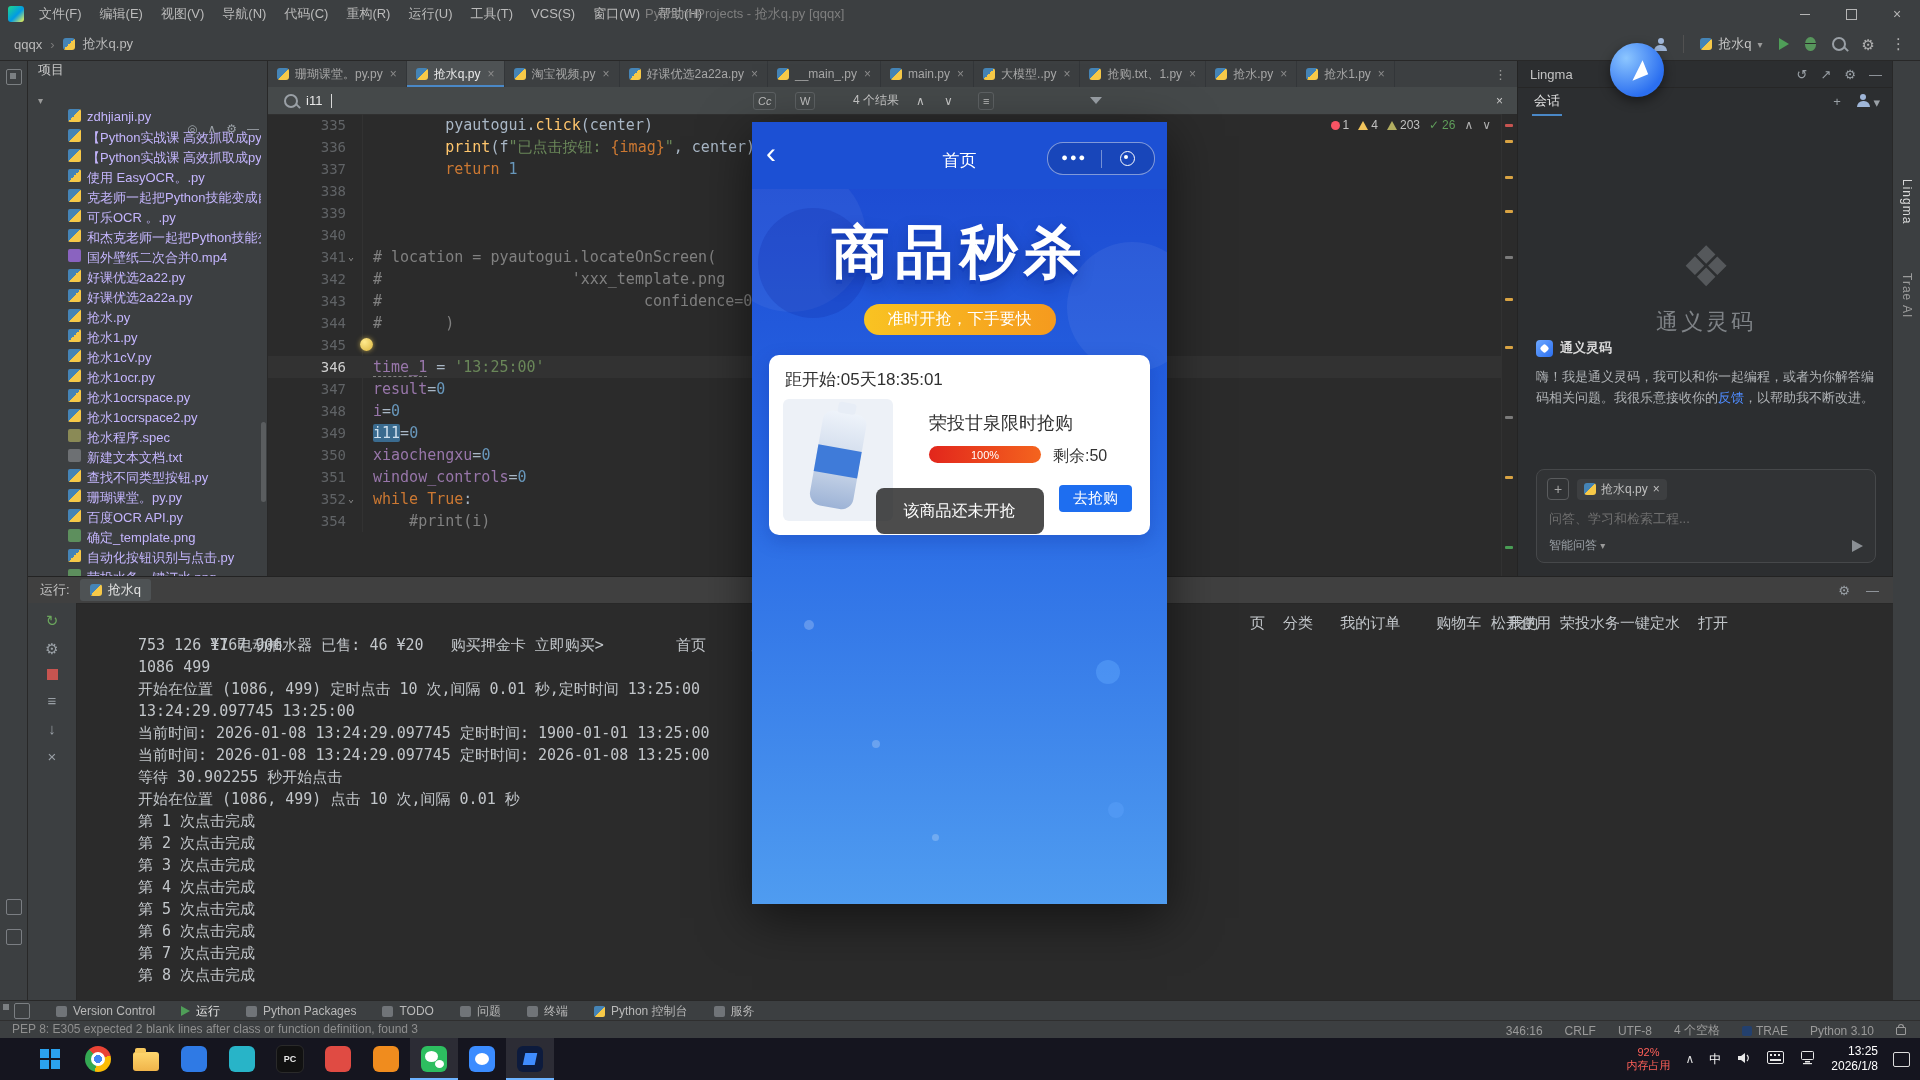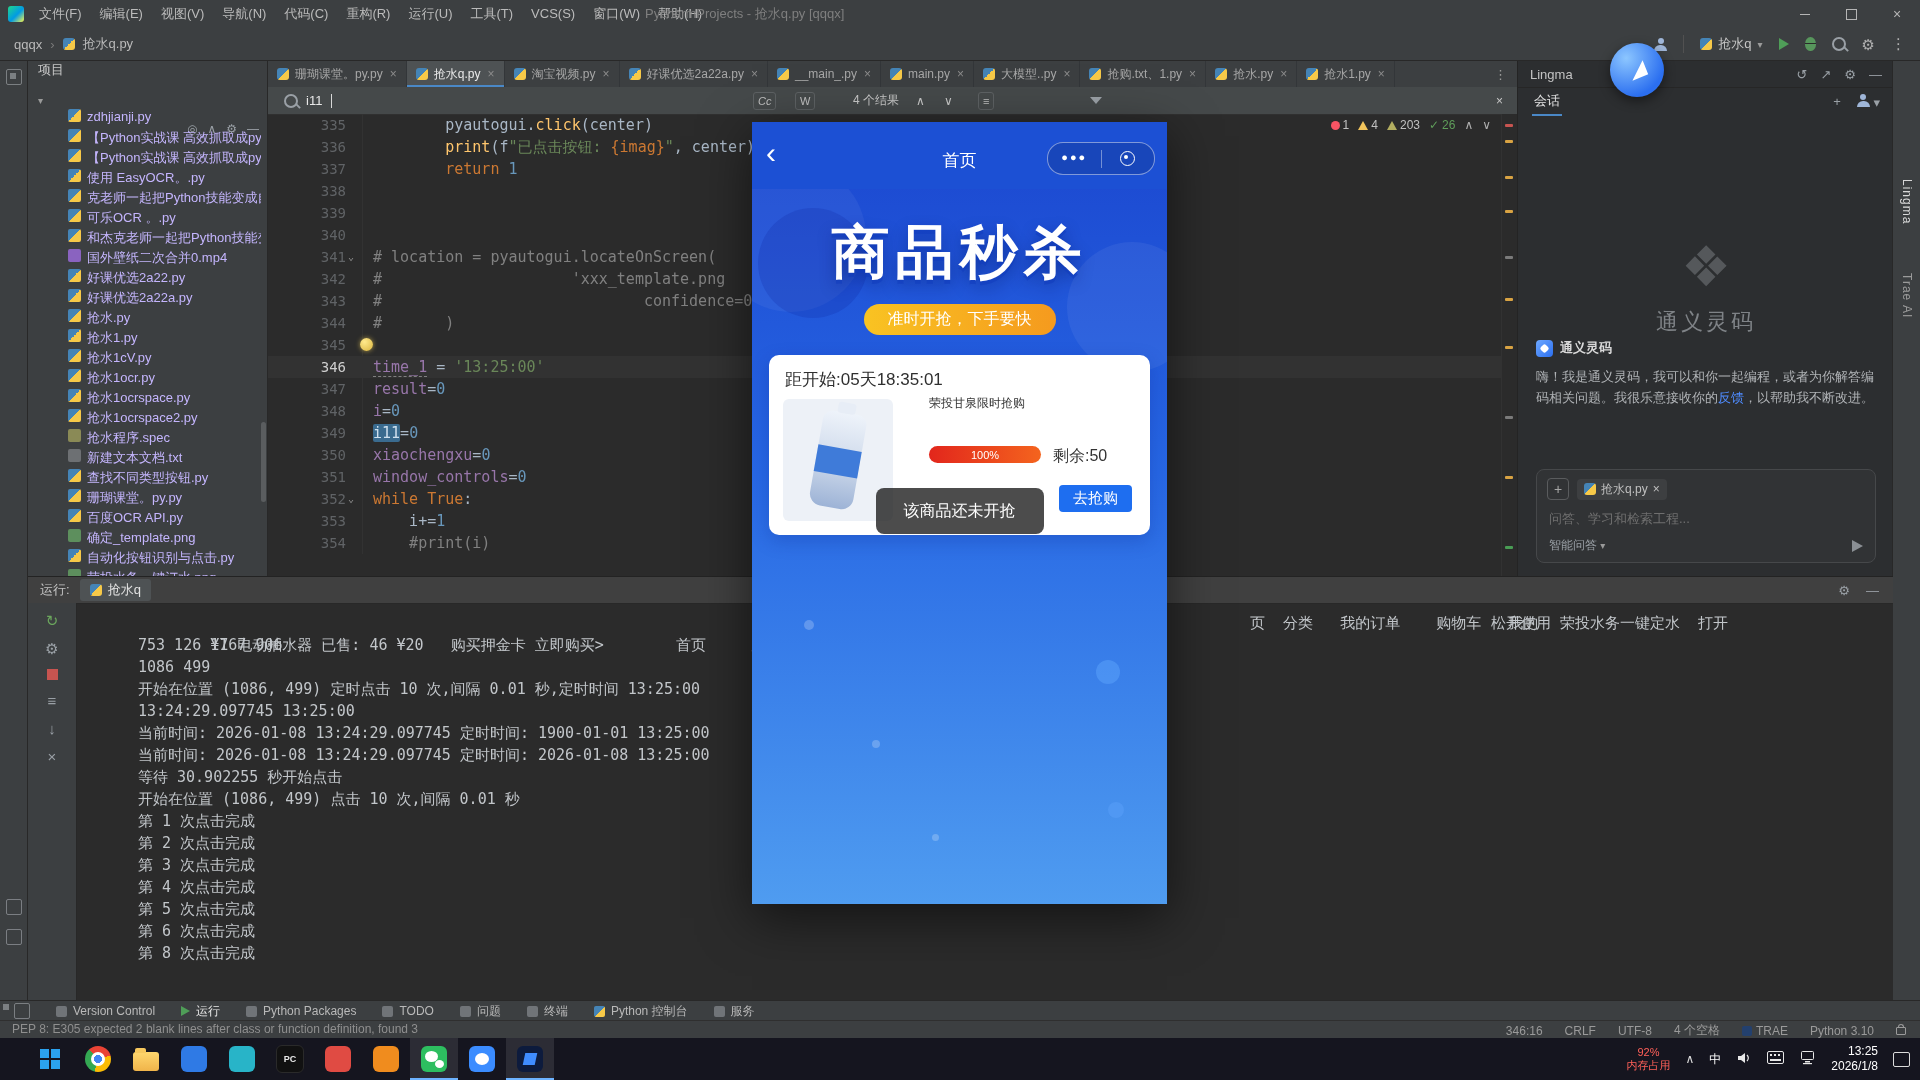"荣投甘泉限时抢购" #ma-name { font-size: 12px -> 18px; top: 40px -> 56px }
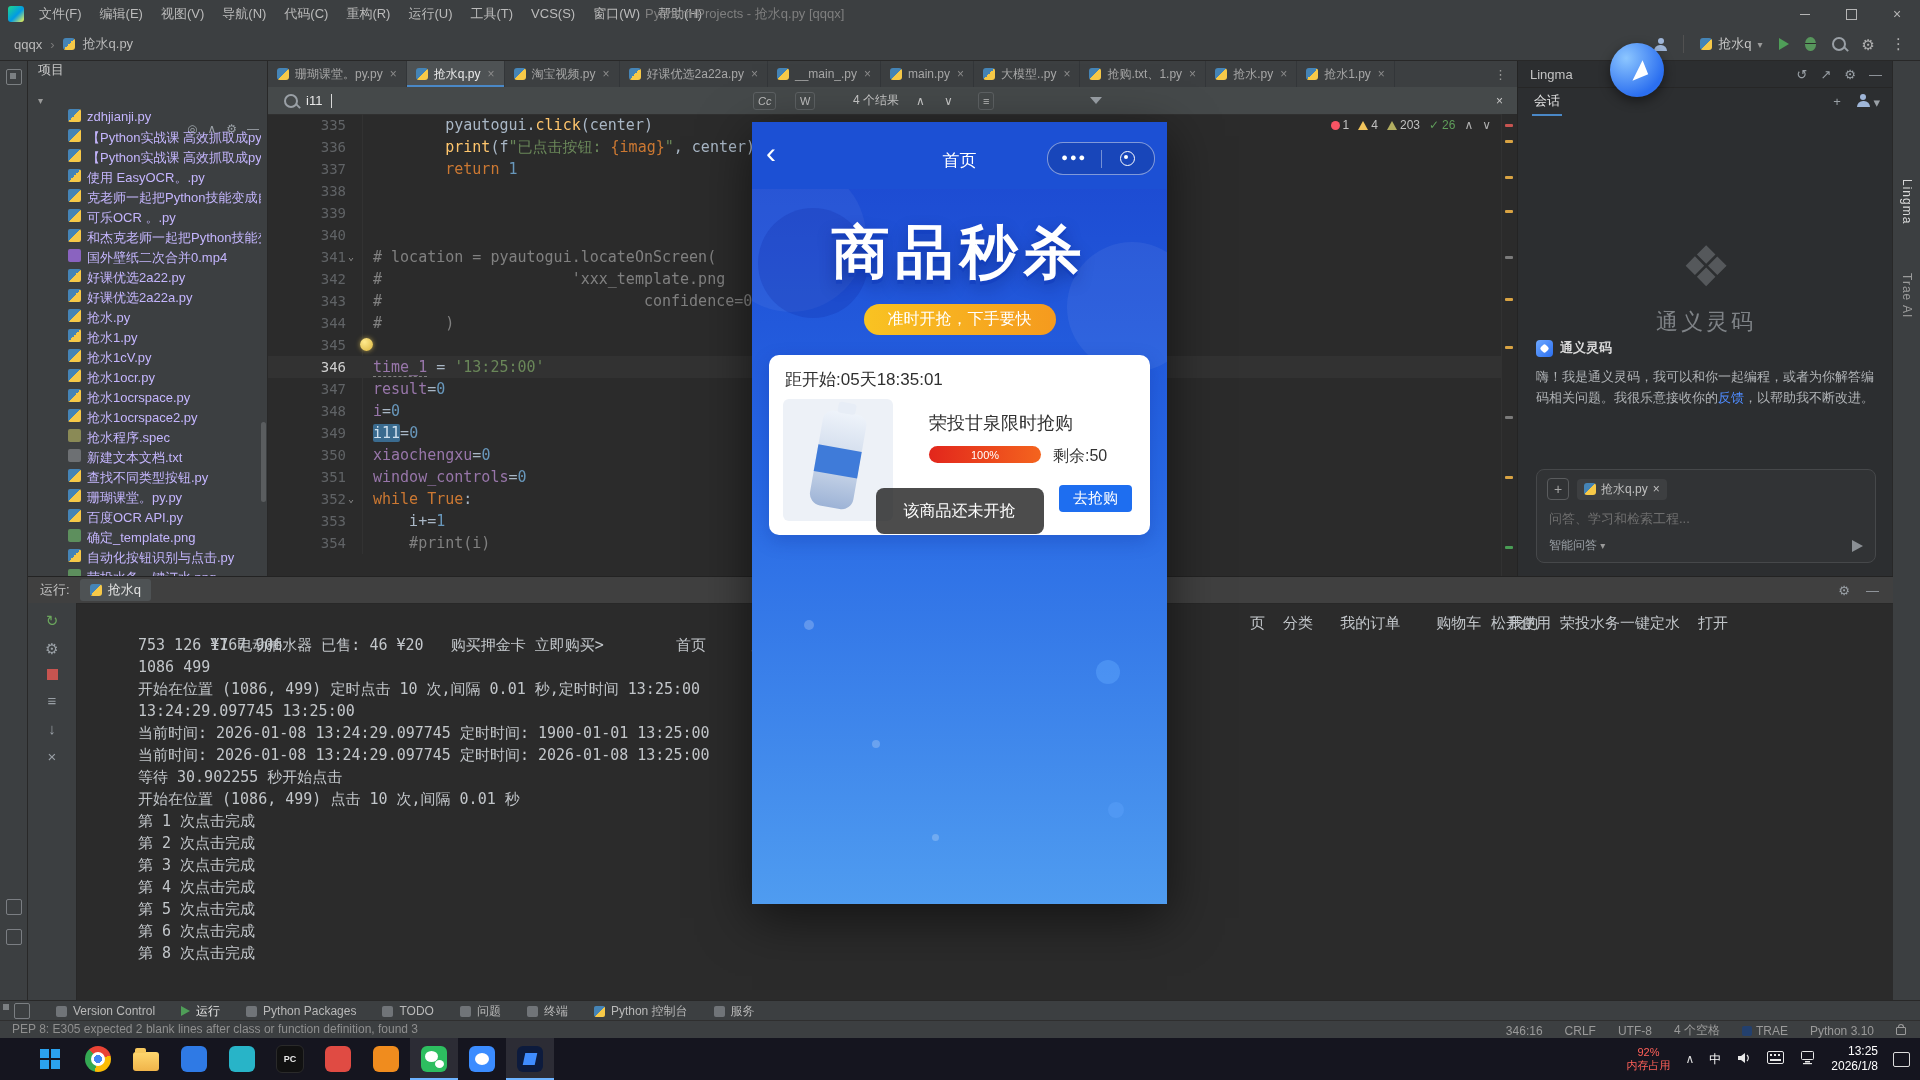"353" div.crow { html: <div> <span>353</span> <span><span> i+=</span><span>1</span></span> </div> -> none }
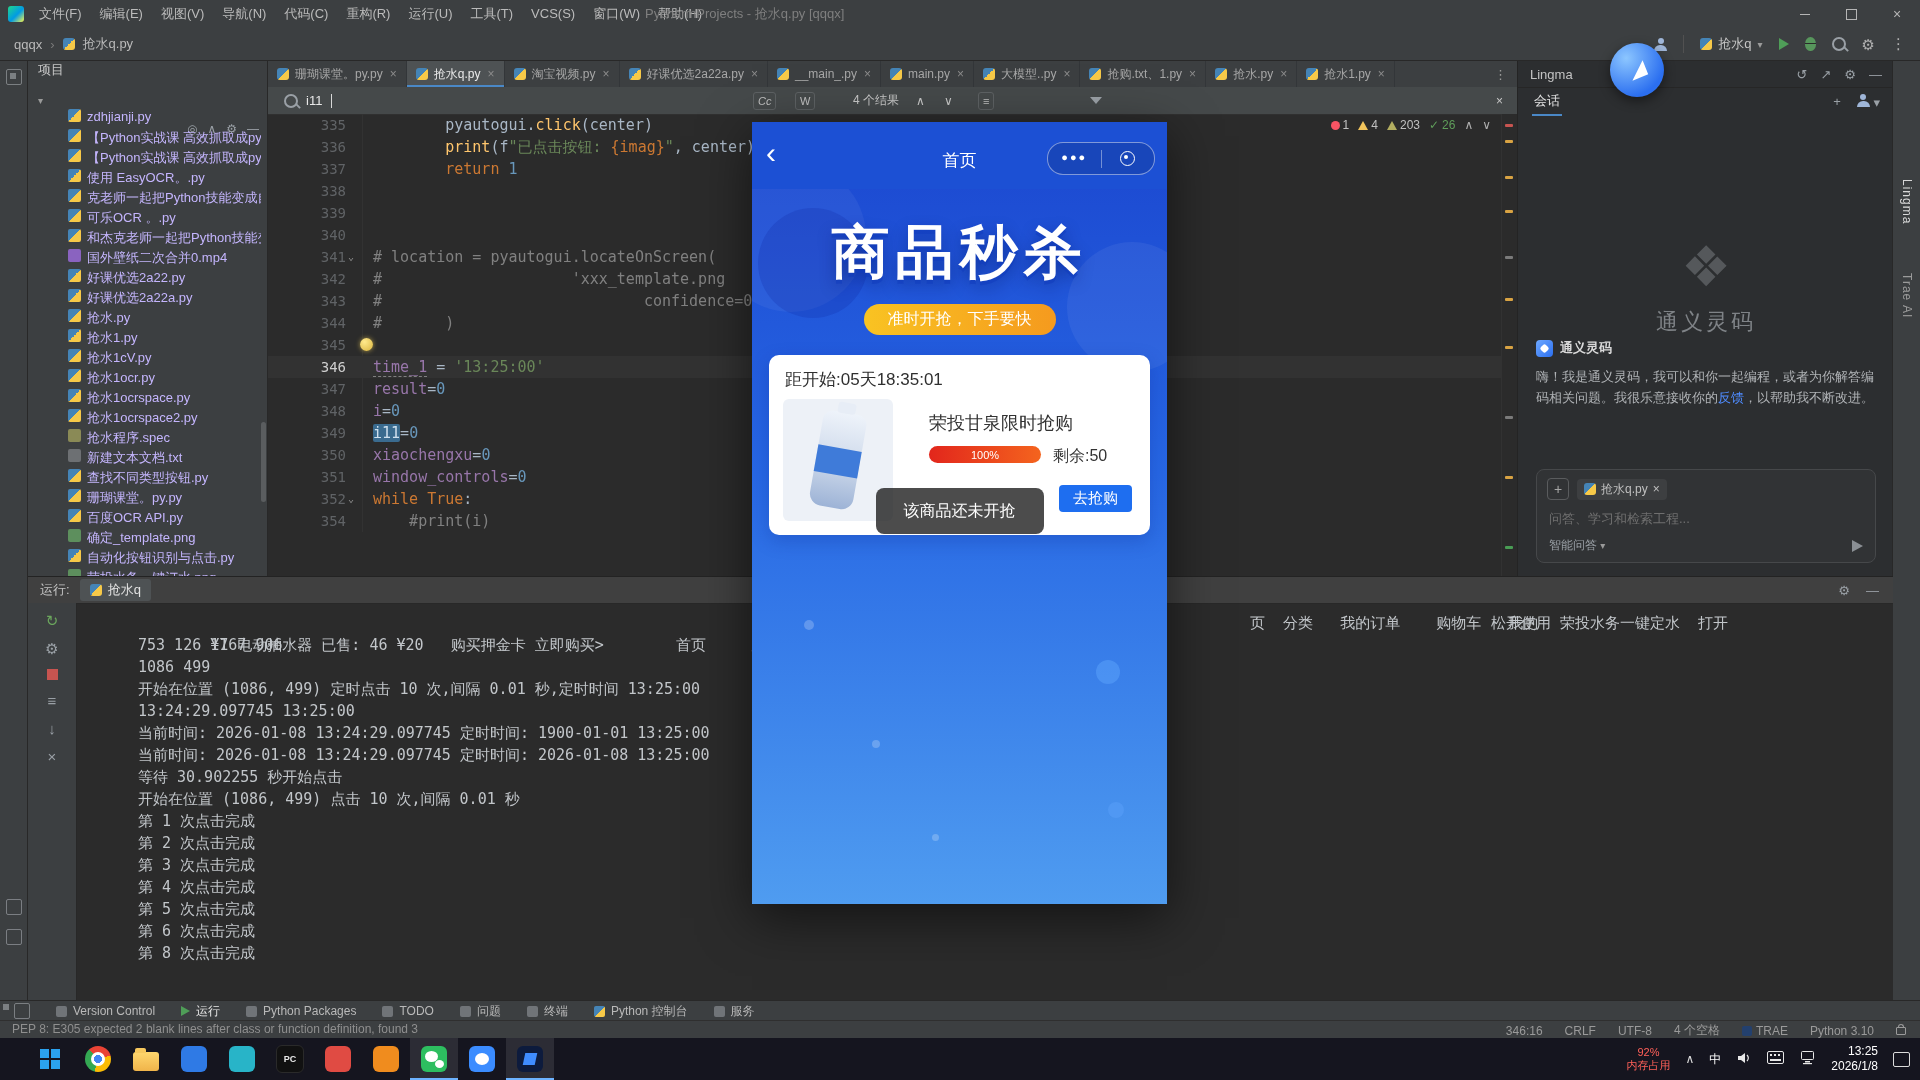"第 7 次点击完成" div.cline { html: none -> <div>第 7 次点击完成</div> }
